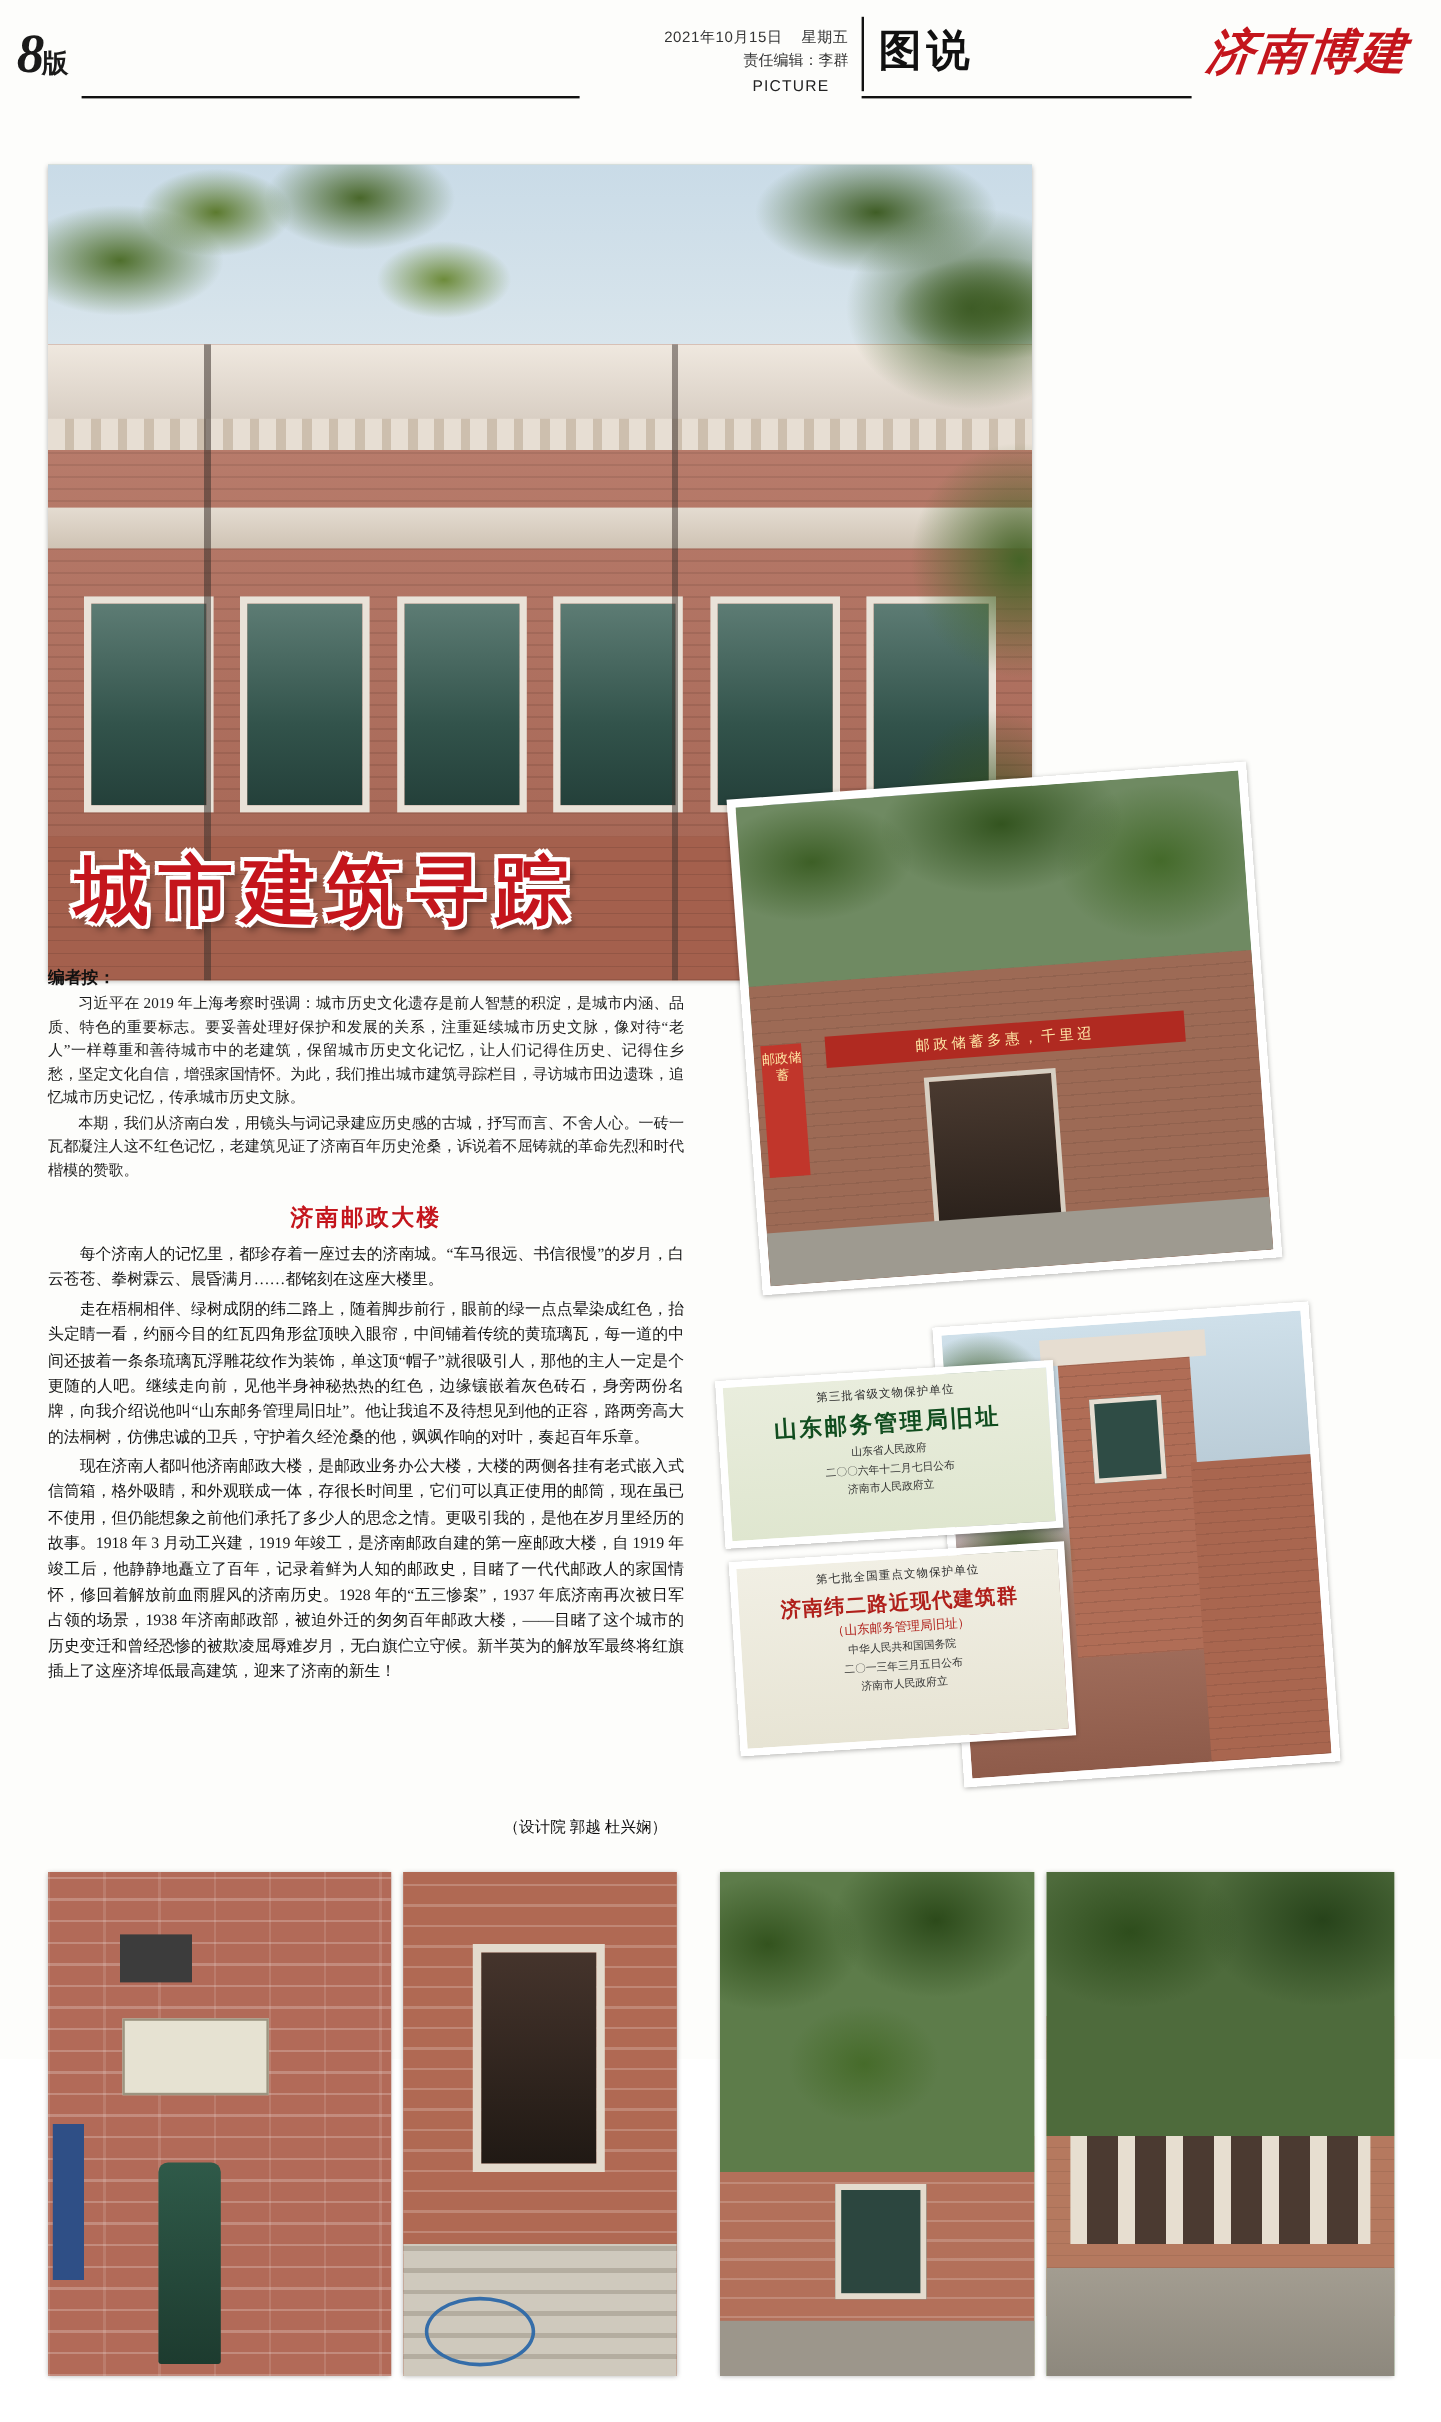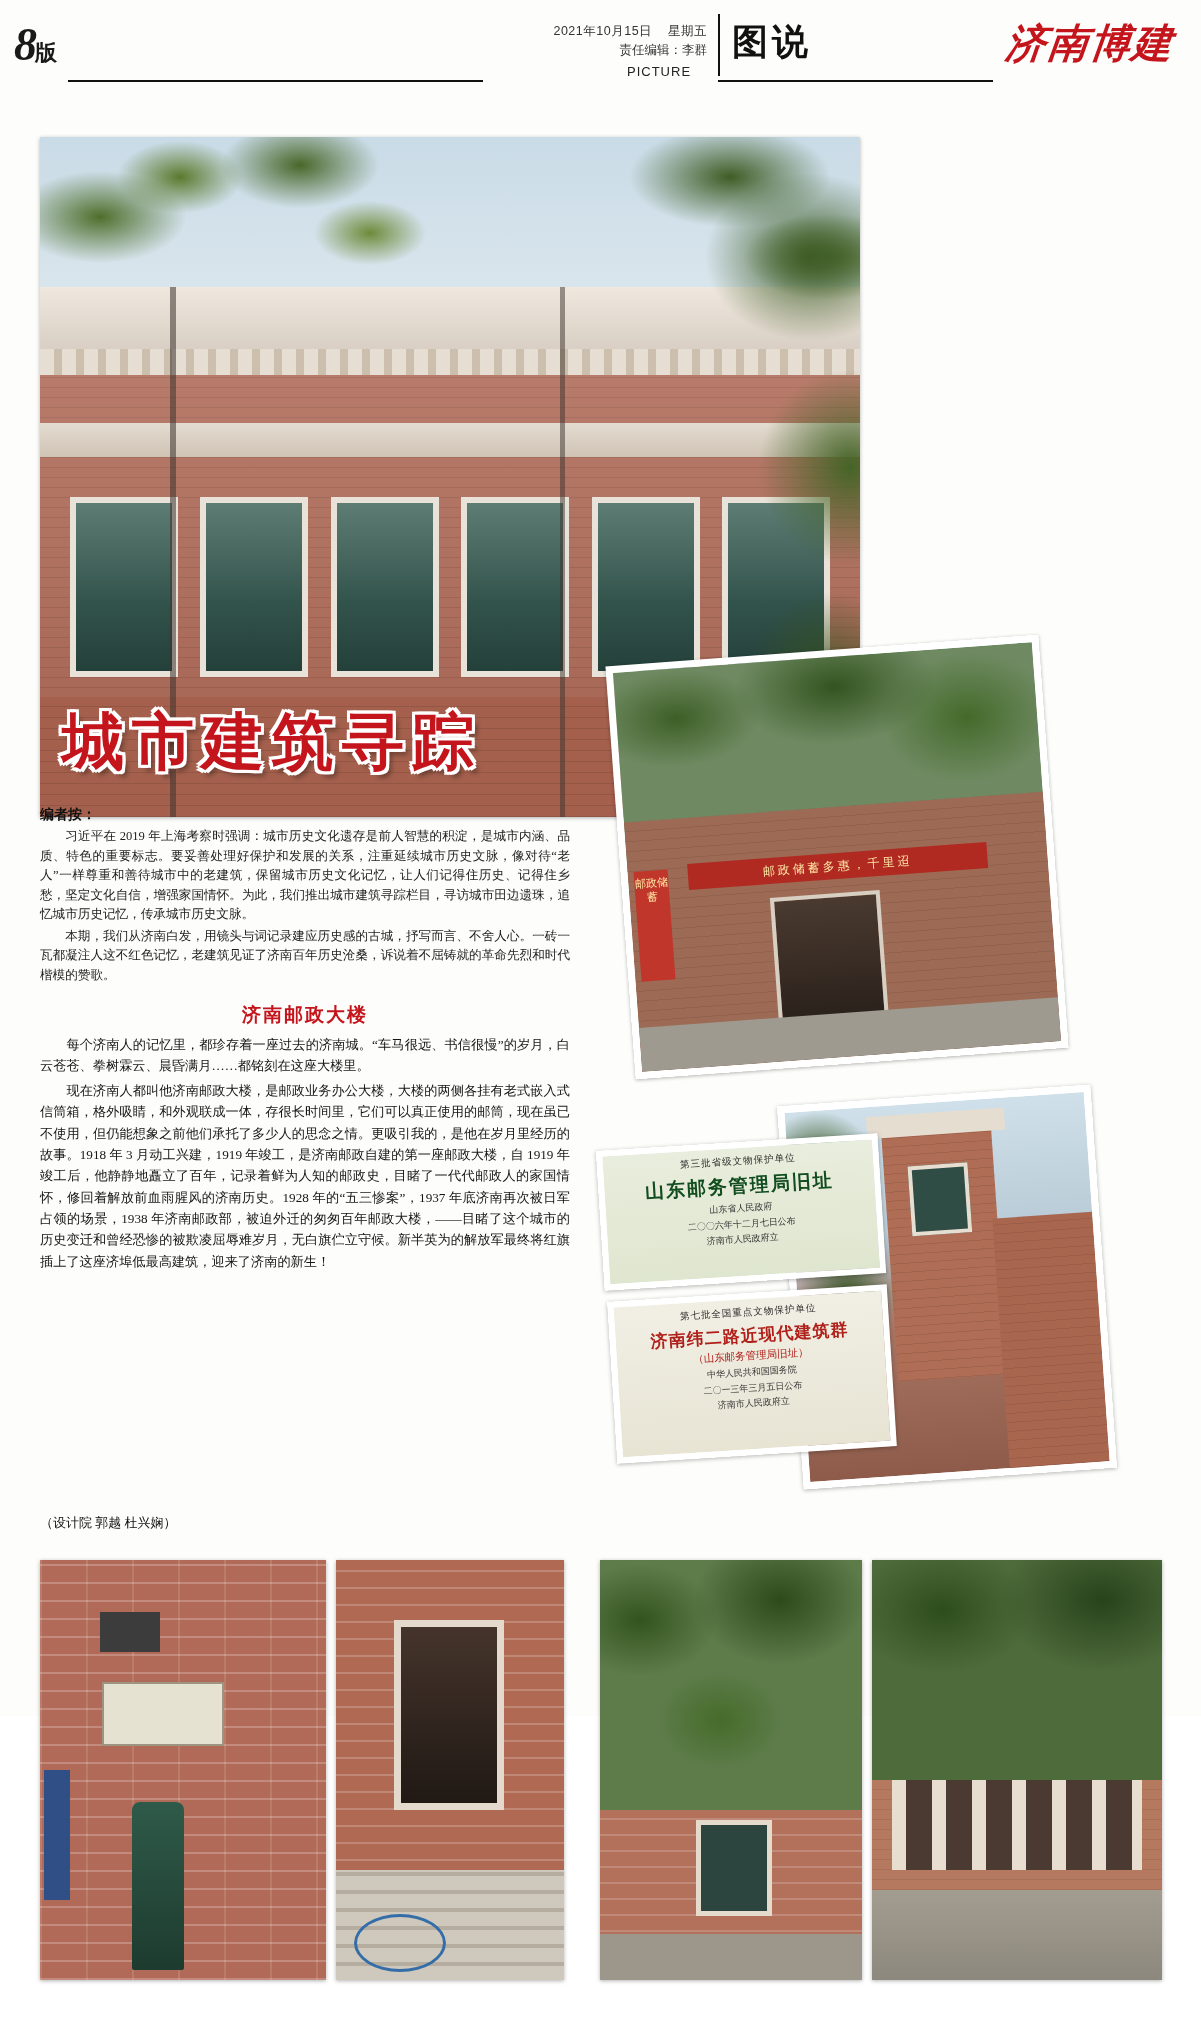"走在梧桐相伴、绿树成阴的纬二路上，随着脚步前行，眼前的绿一点点晕染成红色，抬头定" p { html: none -> <p>走在梧桐相伴、绿树成阴的纬二路上，随着脚步前行，眼前的绿一点点晕染成红色，抬头定睛一看，约丽今目的红瓦四角形盆顶映入眼帘，中间铺着传统的黄琉璃瓦，每一道的中间还披着一条条琉璃瓦浮雕花纹作为装饰，单这顶“帽子”就很吸引人，那他的主人一定是个更随的人吧。继续走向前，见他半身神秘热热的红色，边缘镶嵌着灰色砖石，身旁两份名牌，向我介绍说他叫“山东邮务管理局旧址”。他让我追不及待想见到他的正容，路两旁高大的法桐树，仿佛忠诚的卫兵，守护着久经沧桑的他，飒飒作响的对叶，奏起百年乐章。</p> }
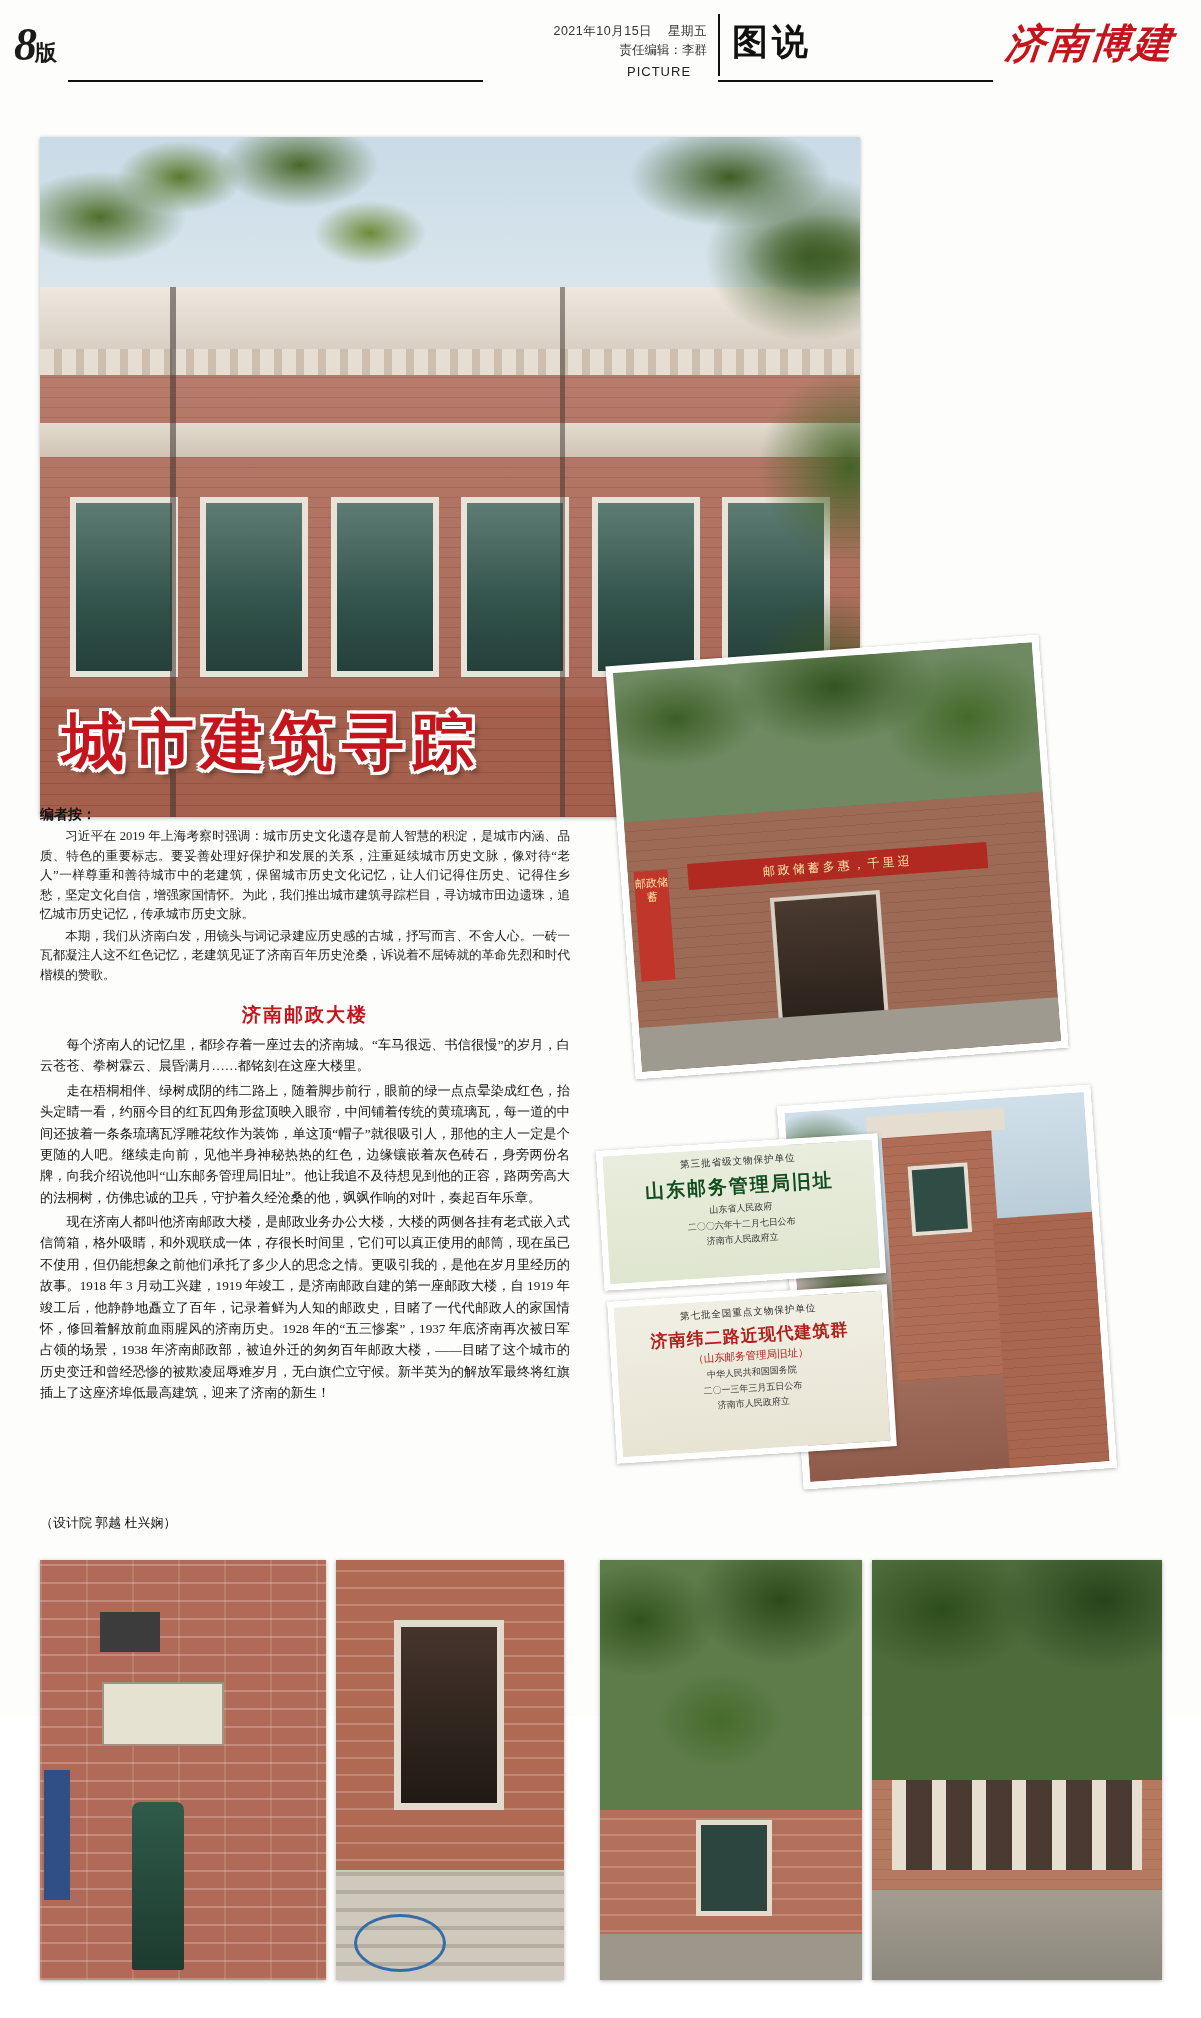"（设计院 郭越 杜兴娴）" .byline { text-align: left -> right }
